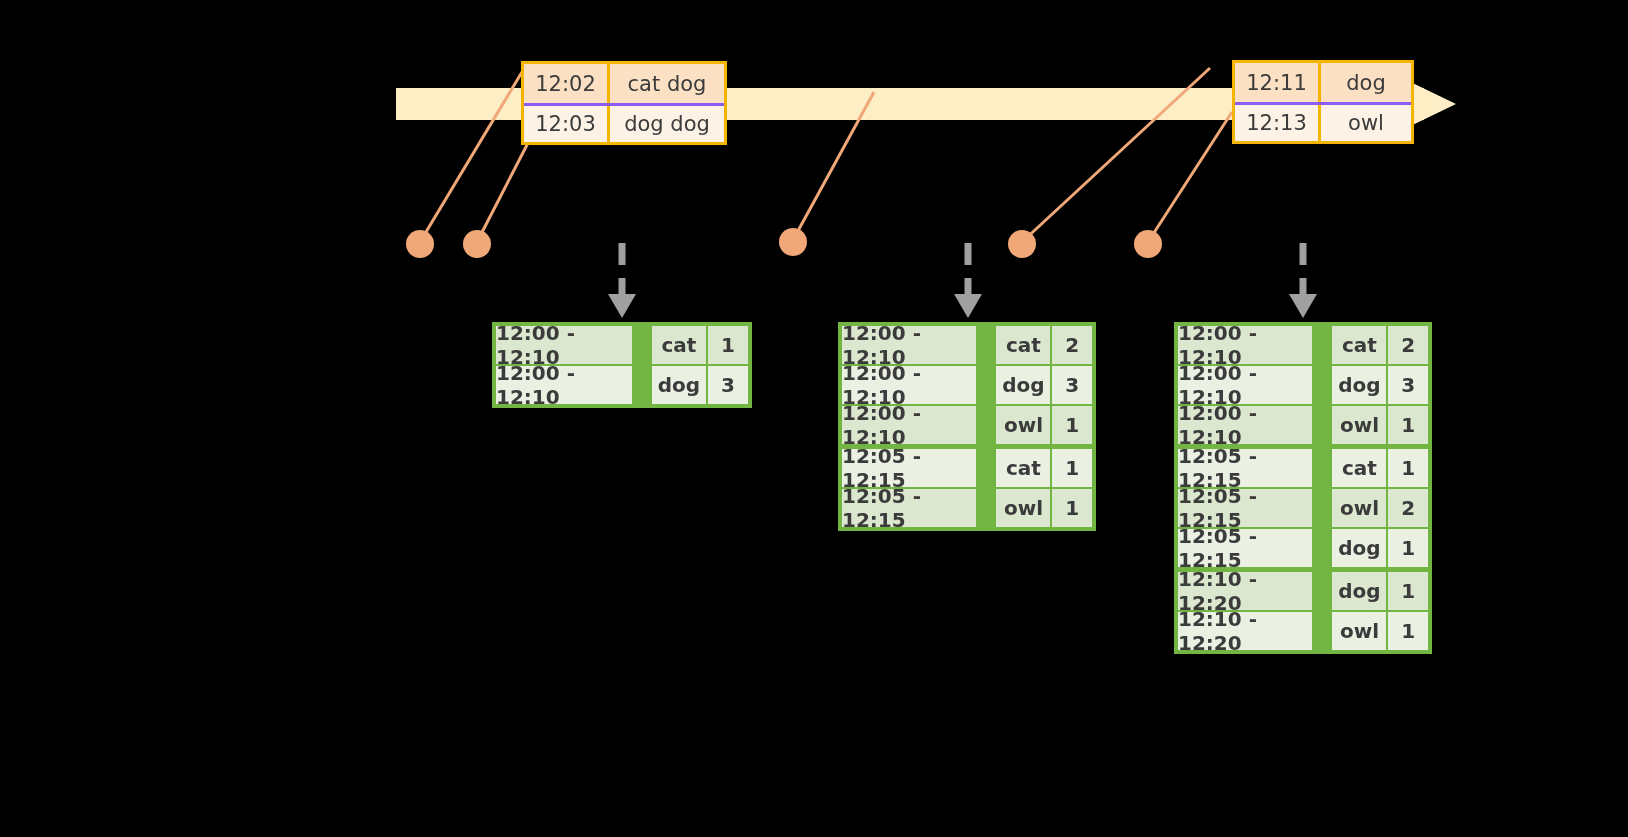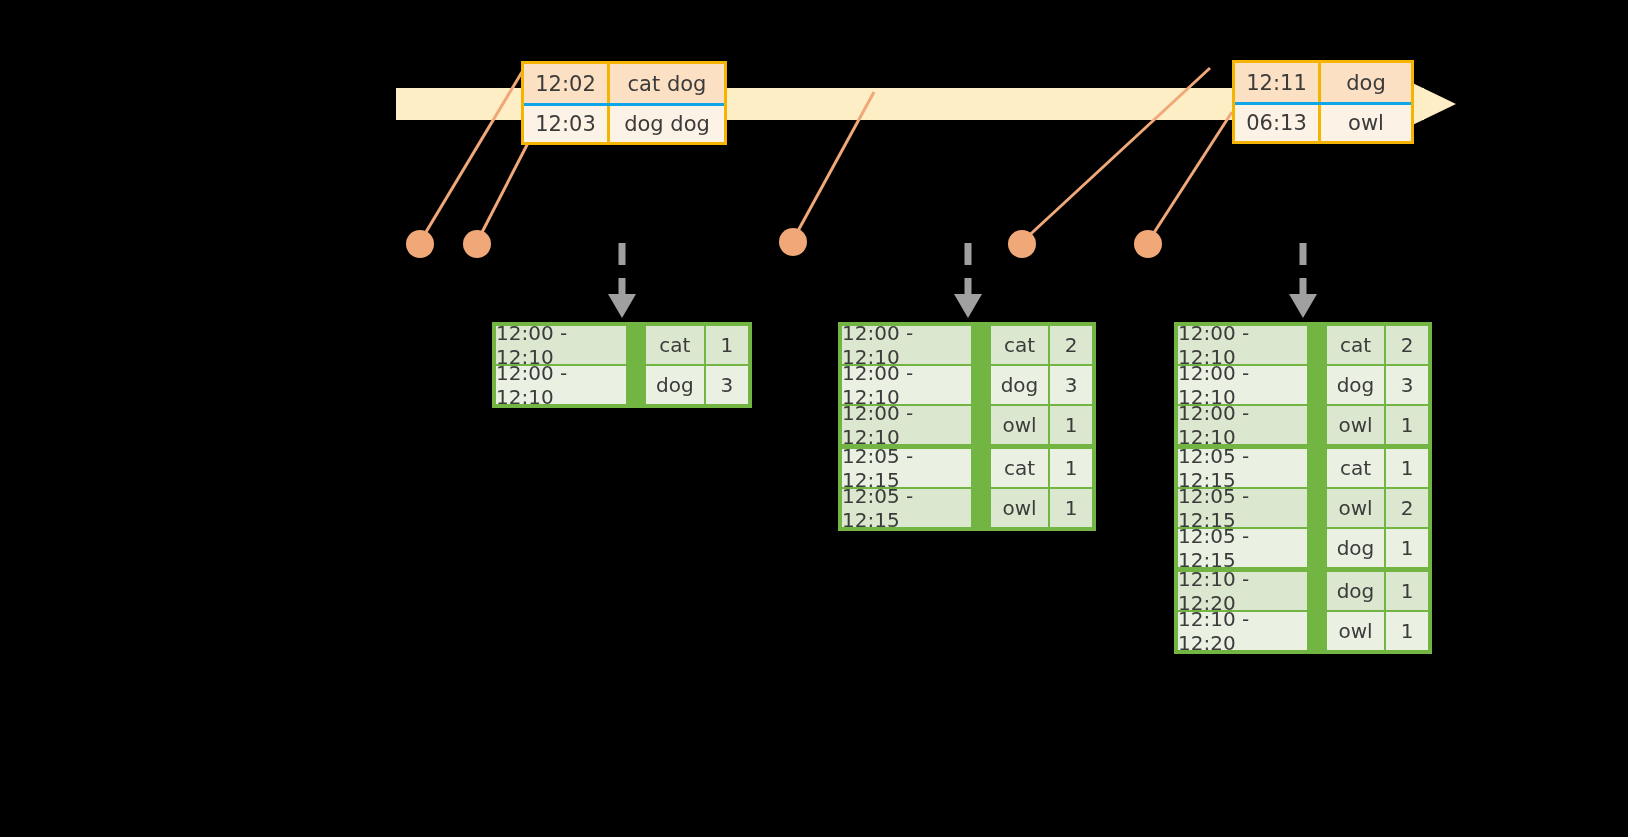"12:03" .evt-row + .evt-row { border-top: 3px solid #0ea5e9 -> 3px solid #8b5cf6 }
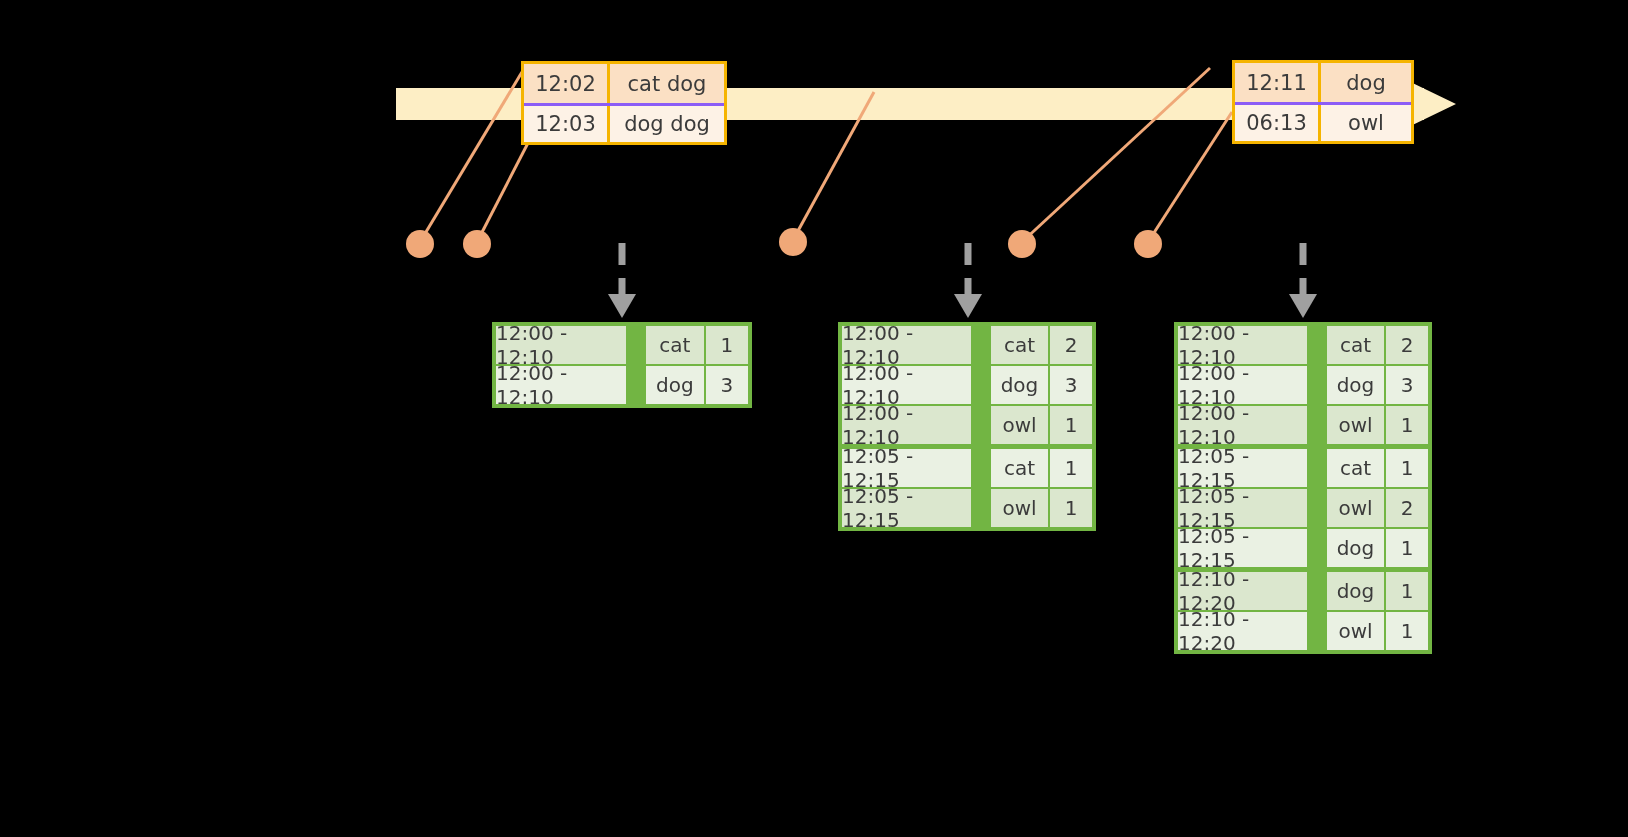"06:13" div.cell { text: 06:13 -> 12:13 }
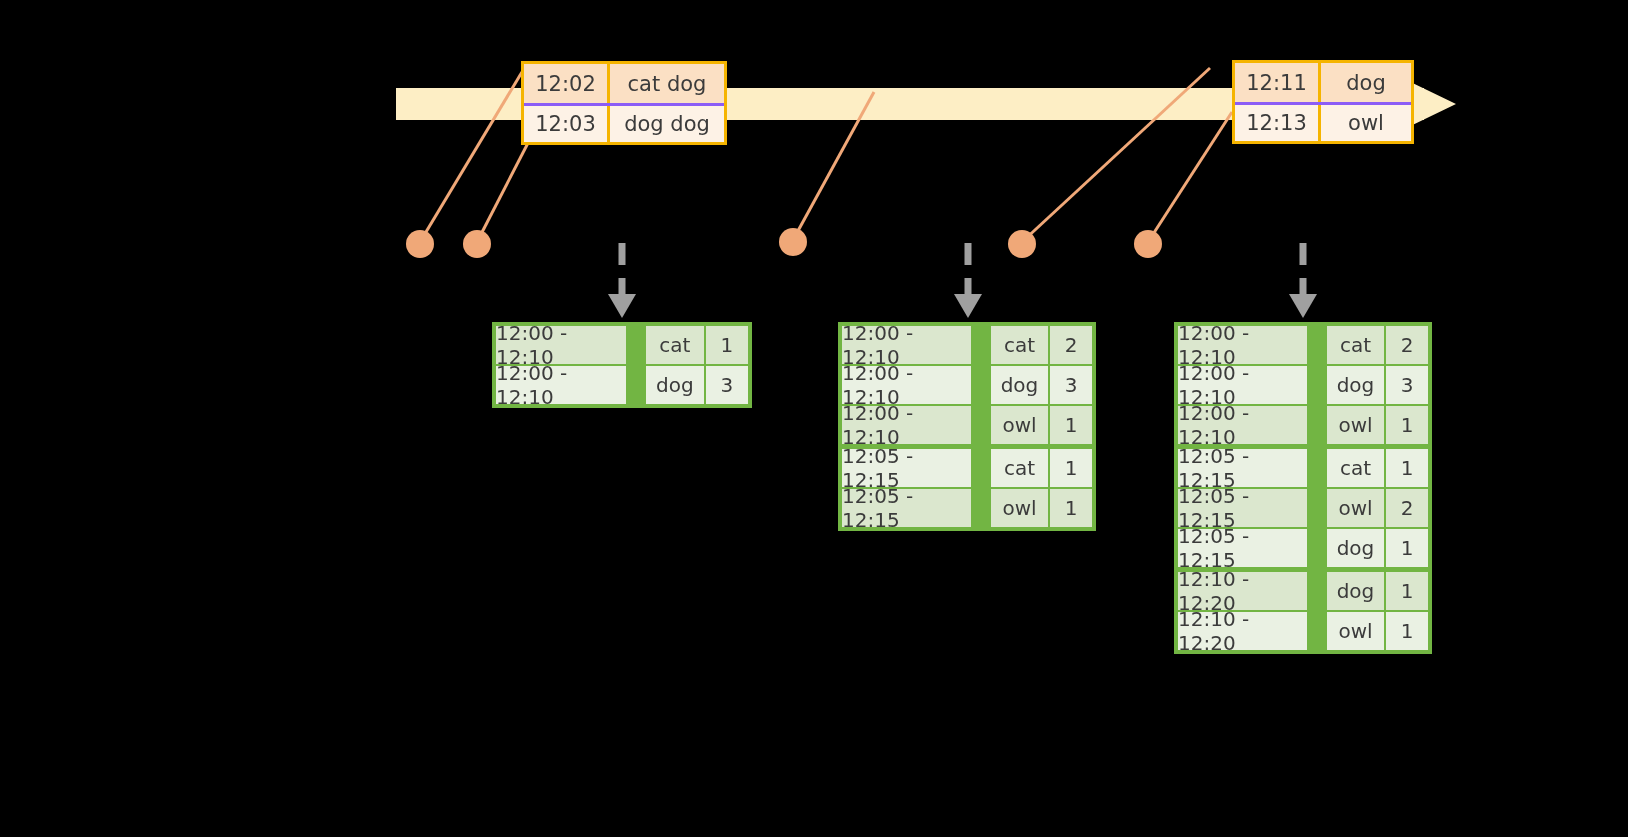"12:00 - 12:10" .grow { font-weight: none -> bold }
